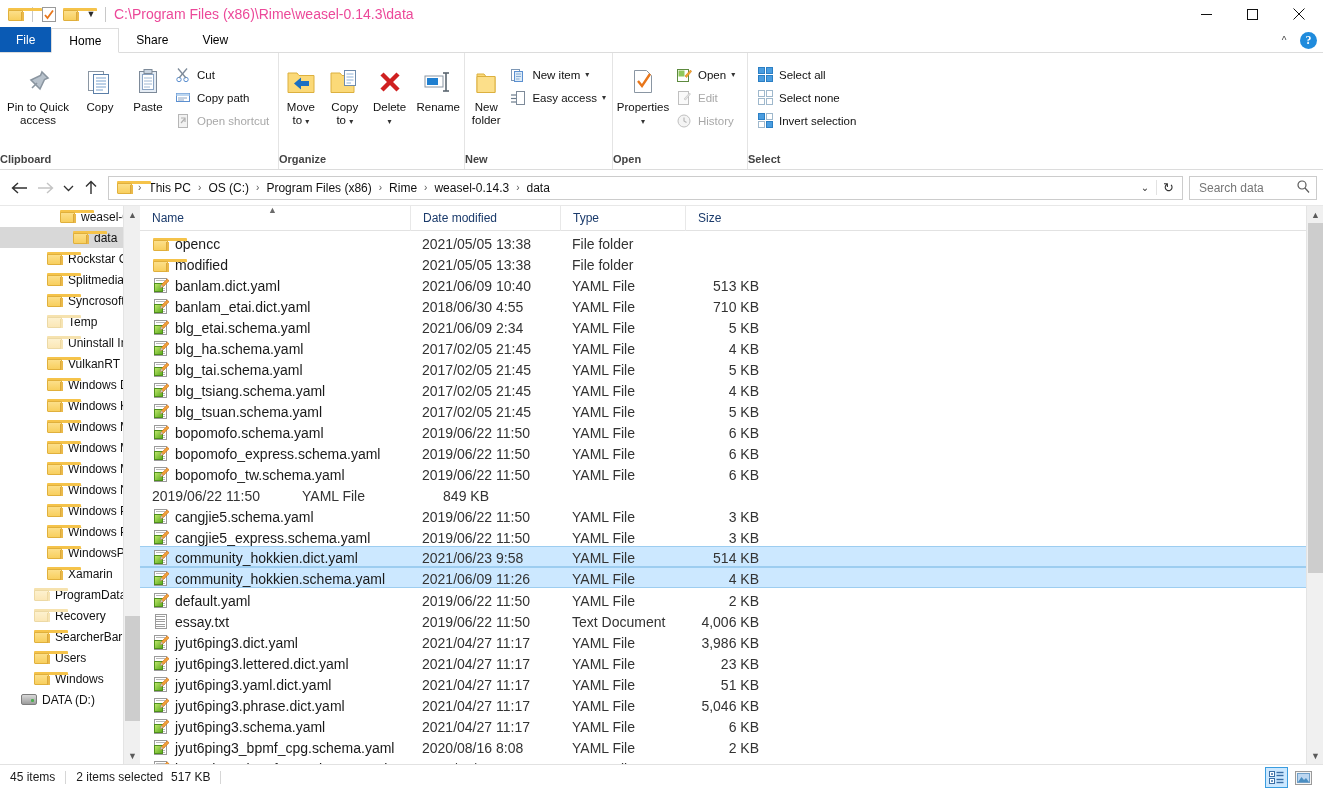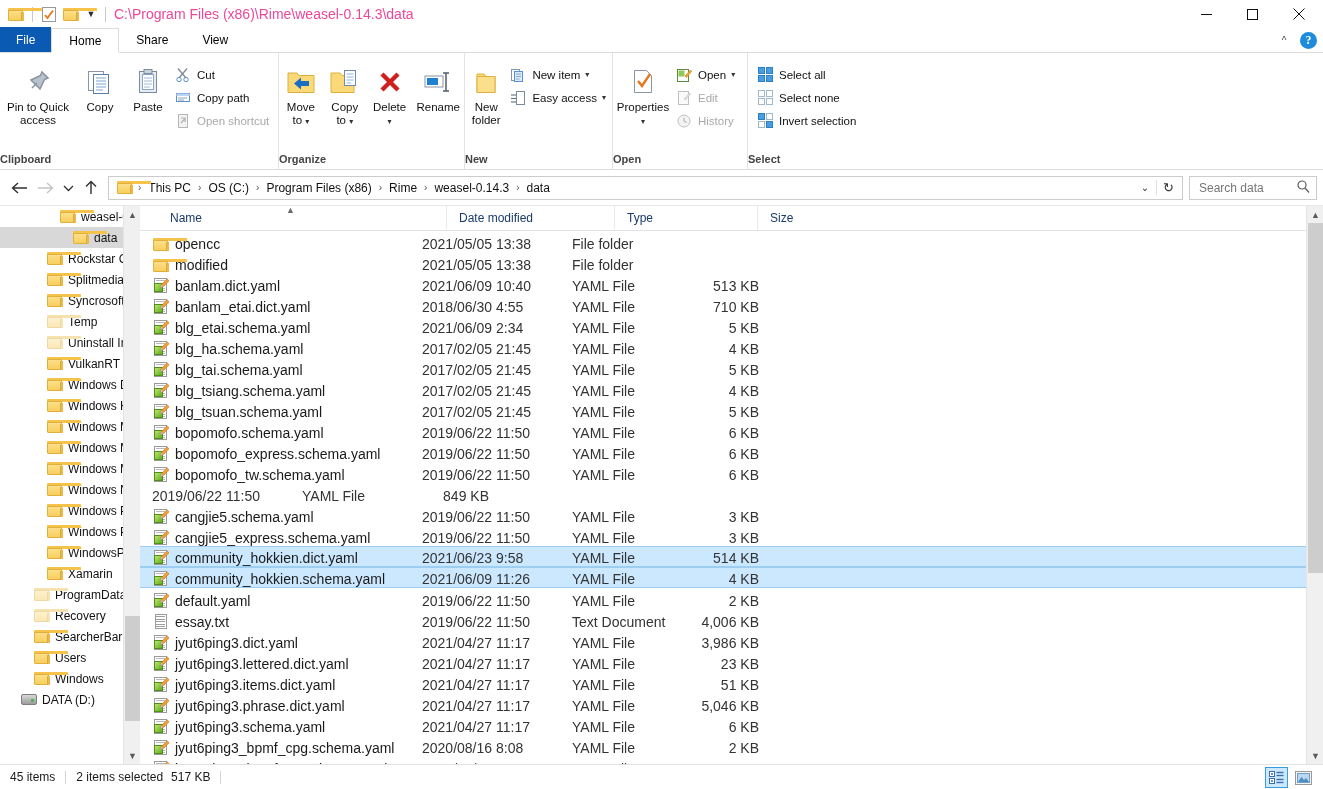"Name" .col { margin-left: 18px -> none }
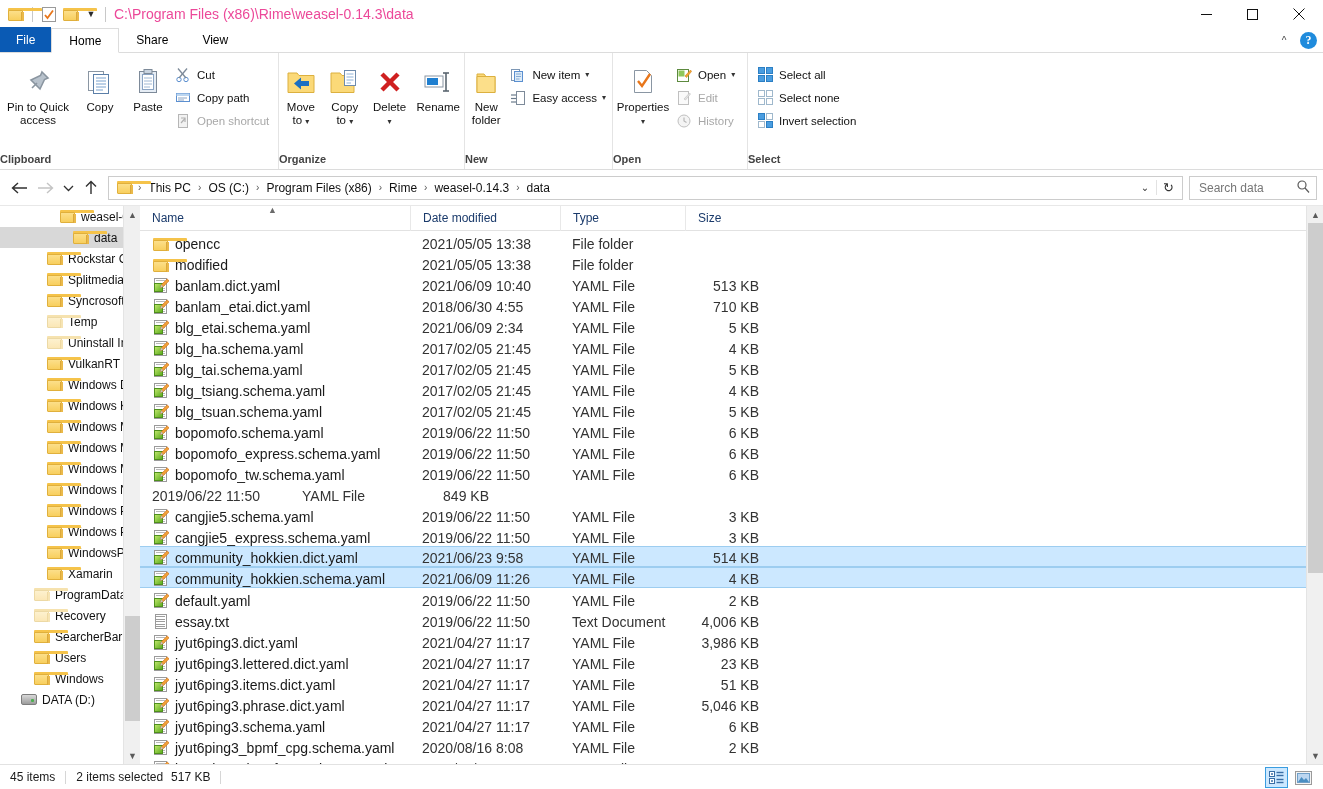"jyut6ping3.items.dict.yaml" span { text: jyut6ping3.items.dict.yaml -> jyut6ping3.yaml.dict.yaml }
